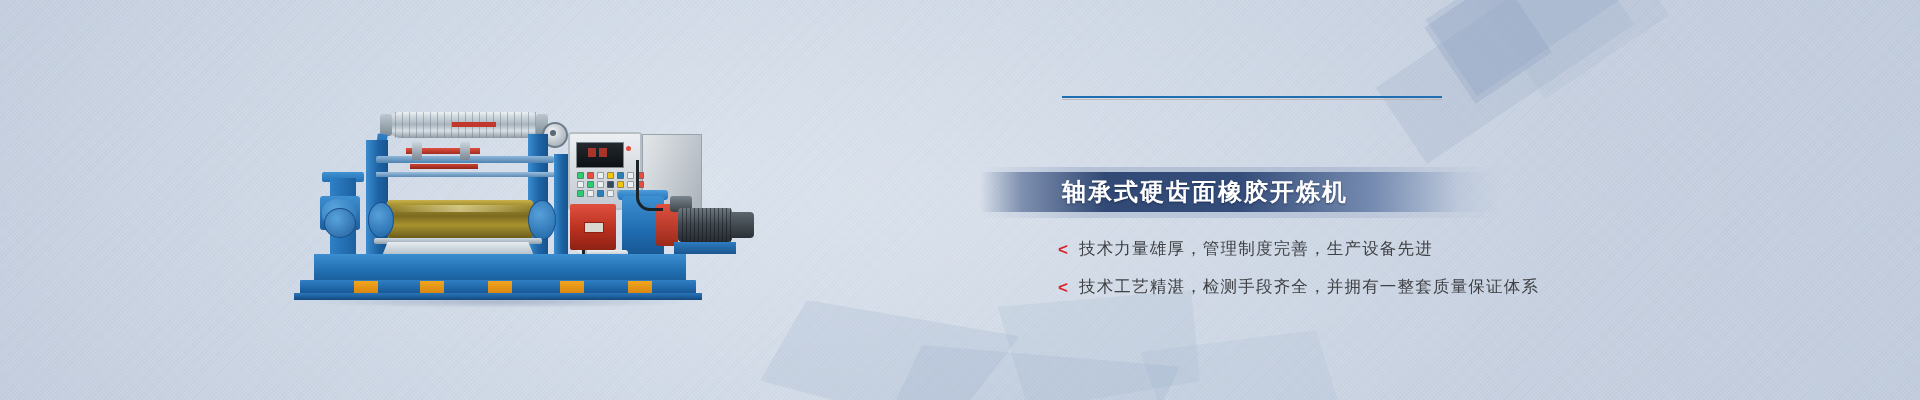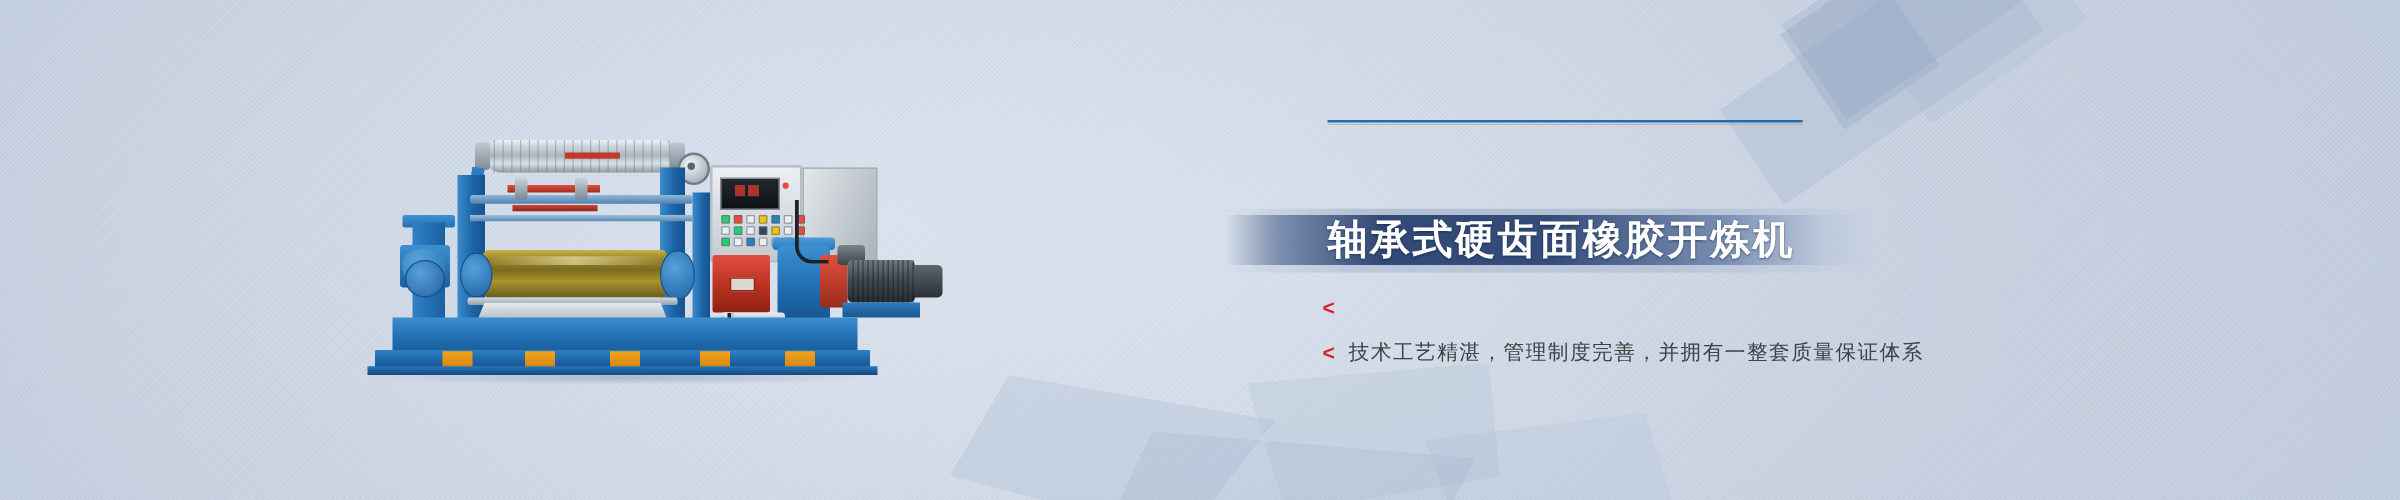"轴承式硬齿面橡胶开炼机" .subtext { font-size: 32px -> 24px }
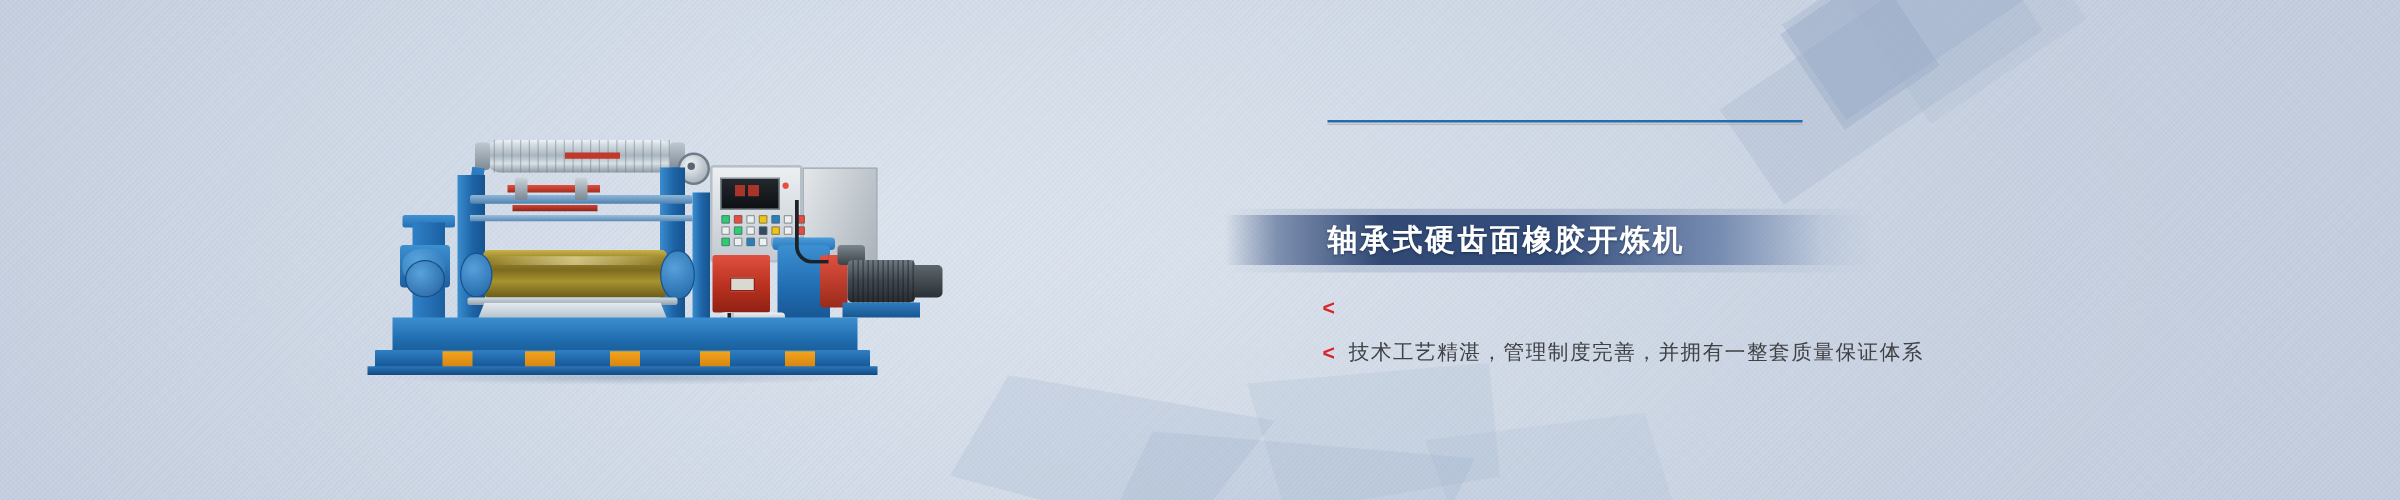"技术力量雄厚，管理制度完善，生产设备先进" span.btext { html: none -> <span>技术力量雄厚，管理制度完善，生产设备先进</span> }
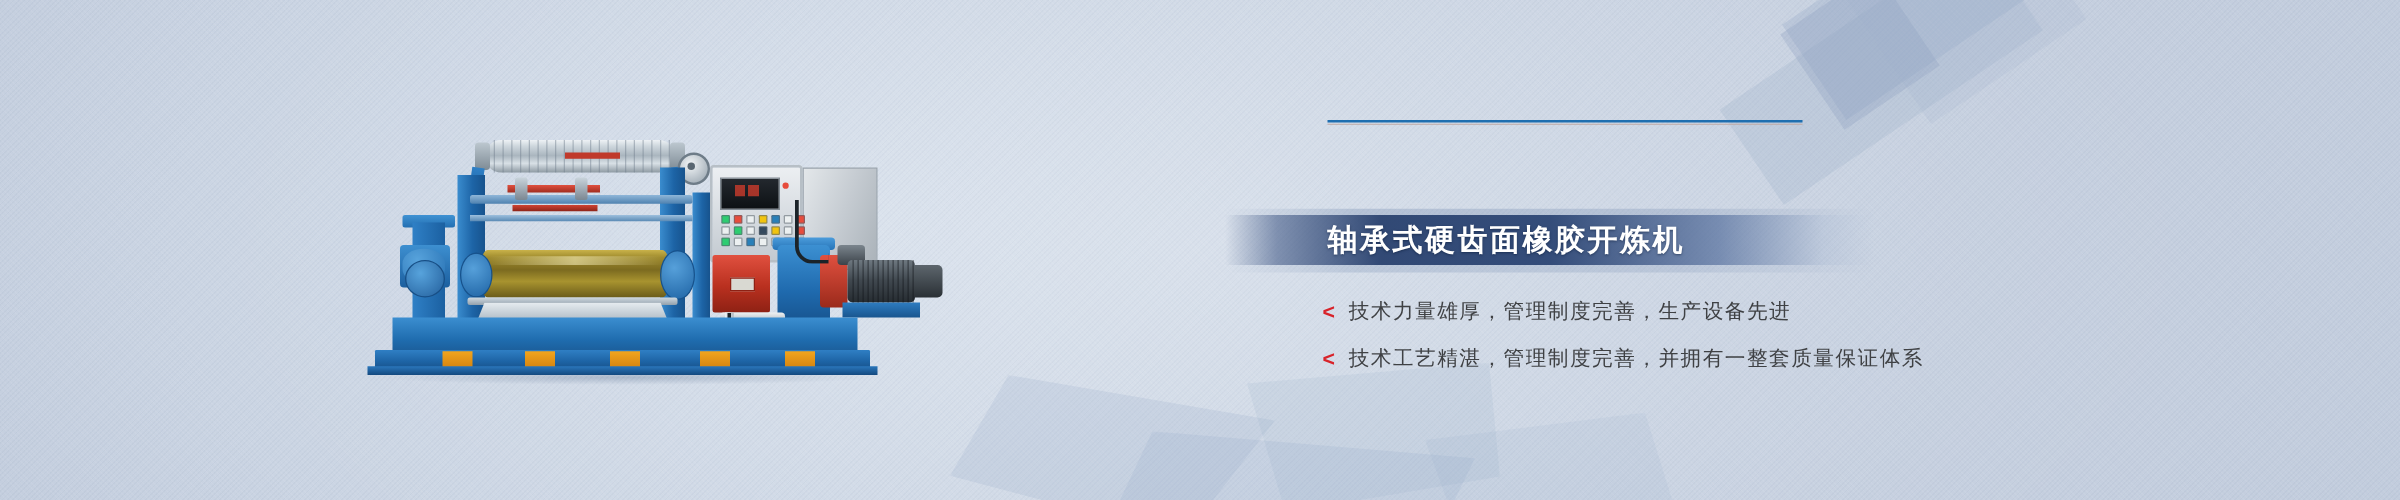"技术工艺精湛，管理制度完善，并拥有一整套质量保证体系" span.btext { text: 管理制度完善 -> 检测手段齐全 }
